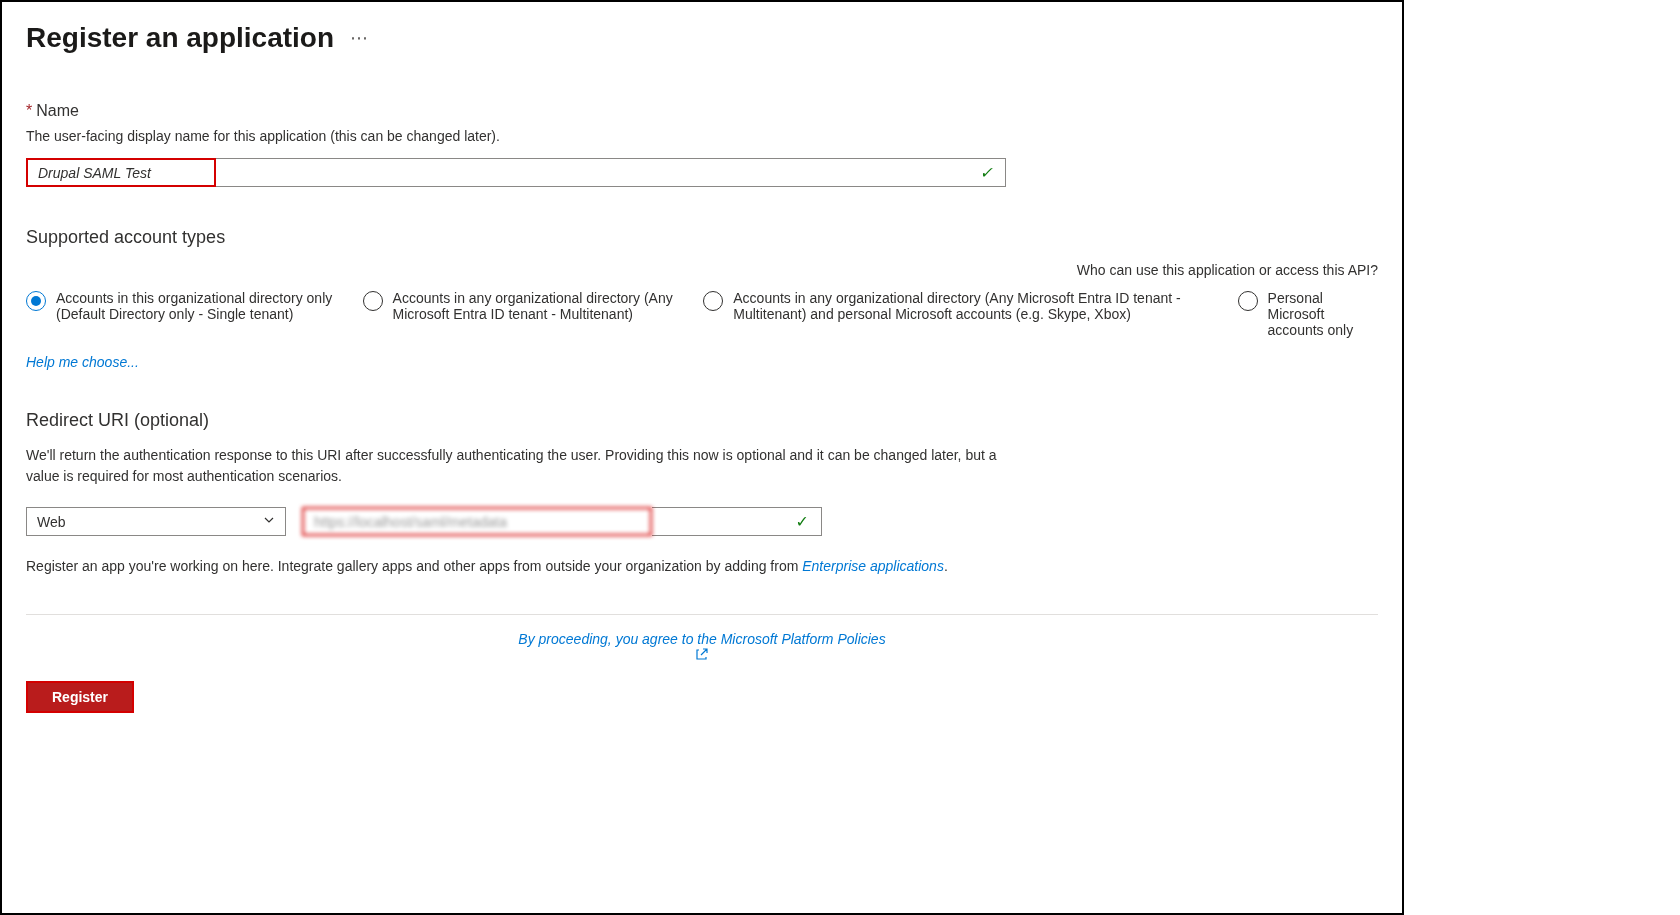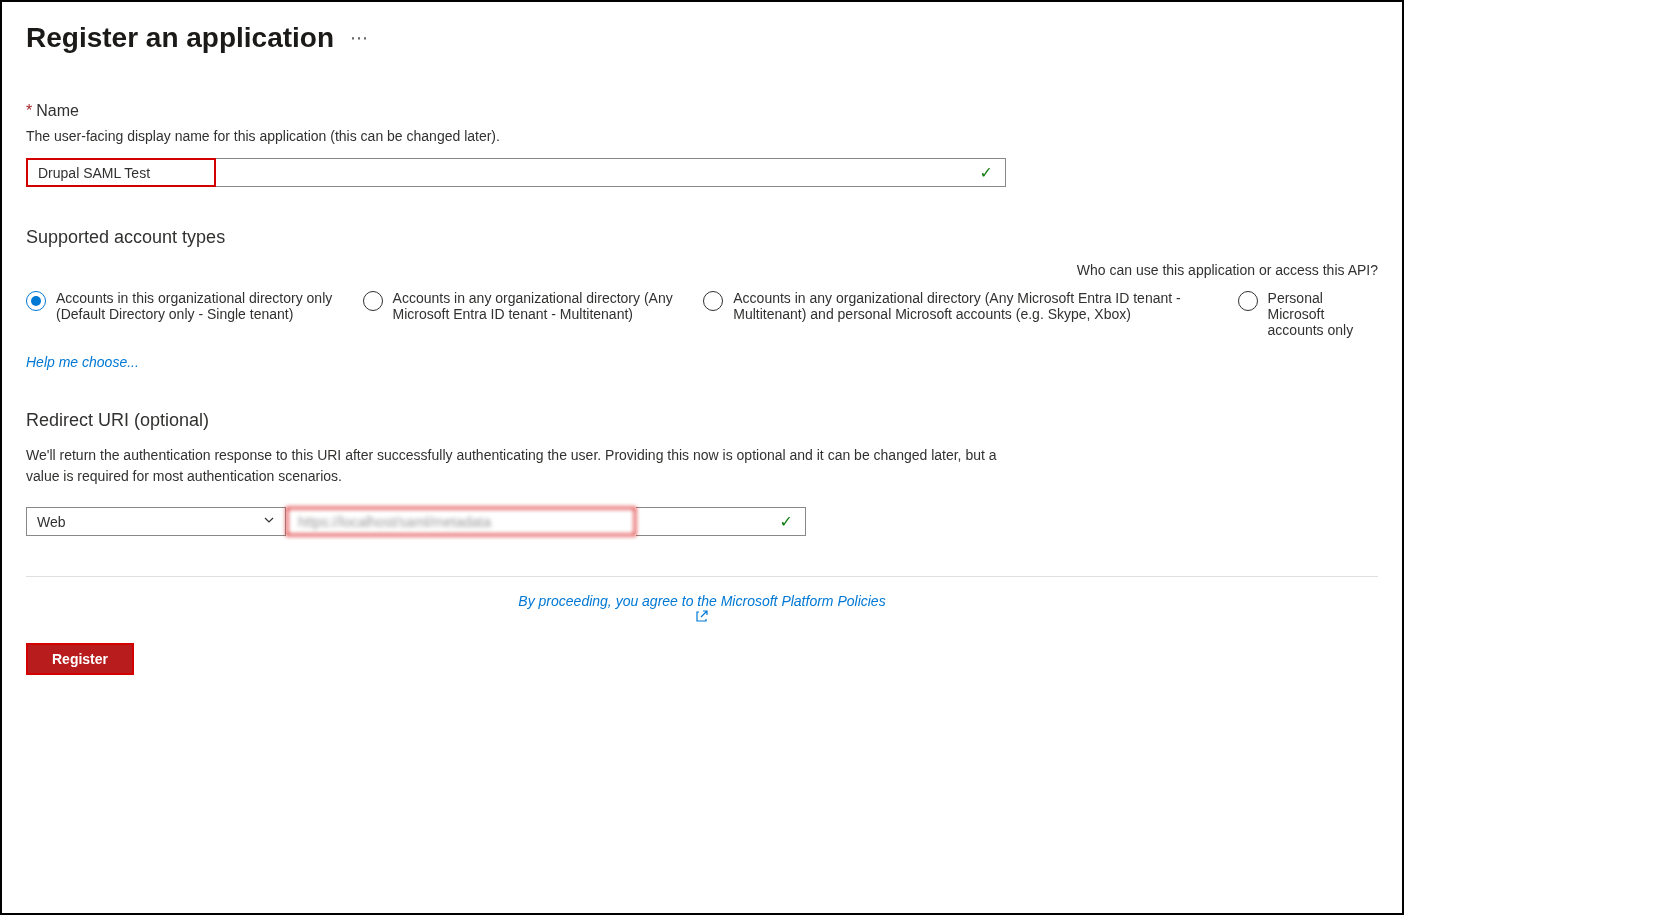"Drupal SAML Test" .name-input-wrap { font-style: none -> italic }
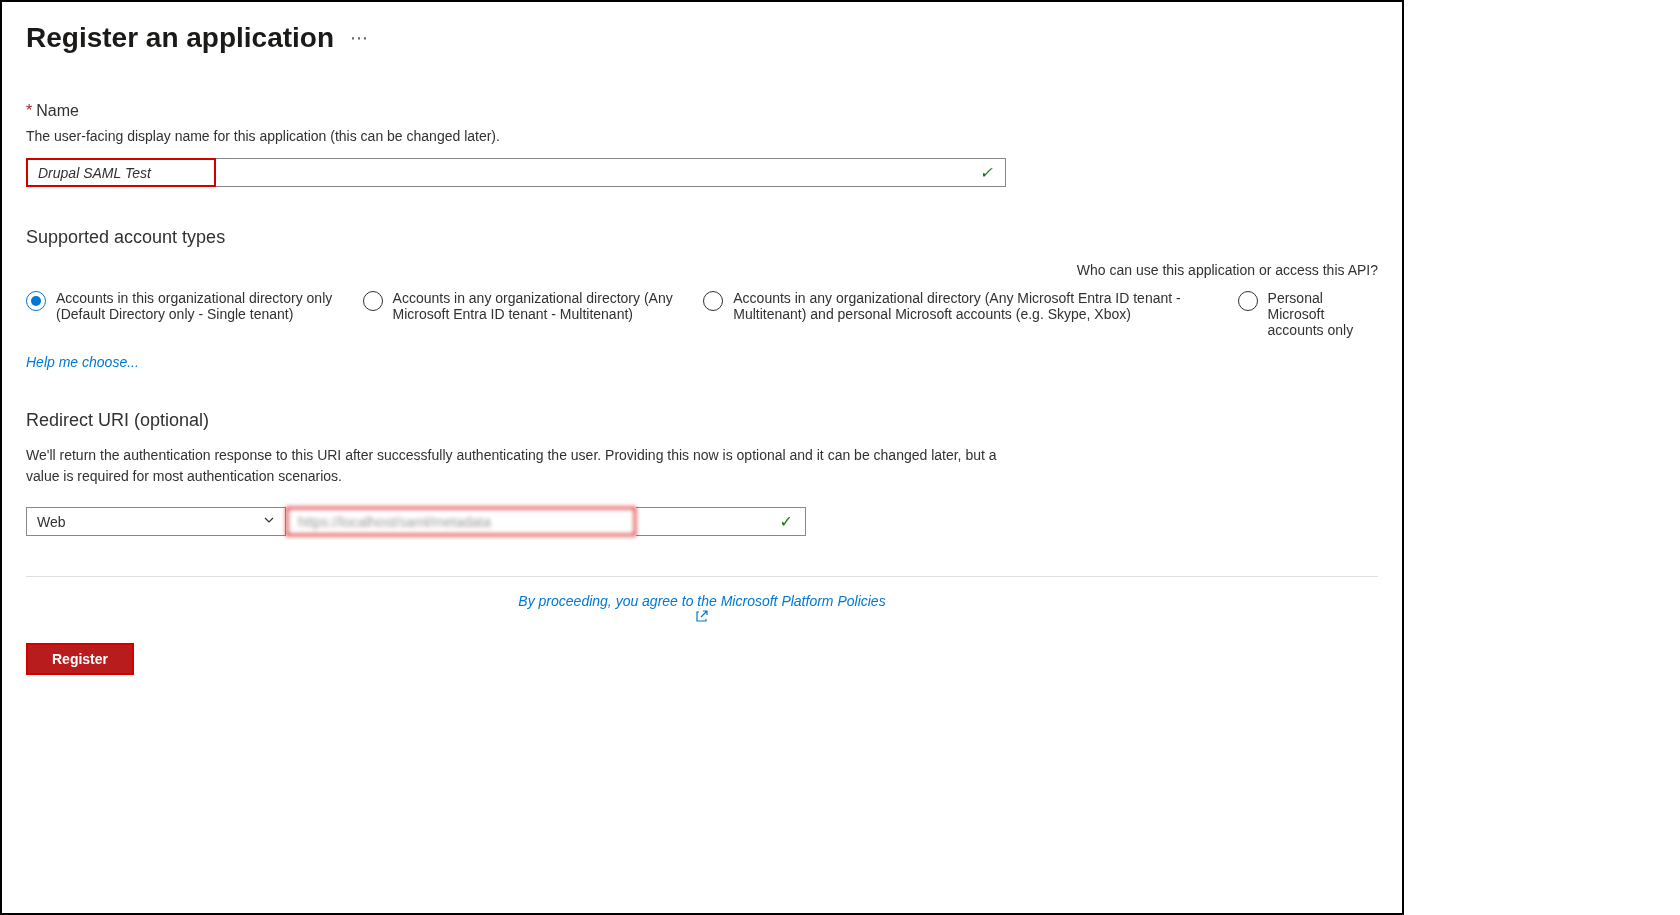"Web" .redirect-row { gap: 0 -> 16px }
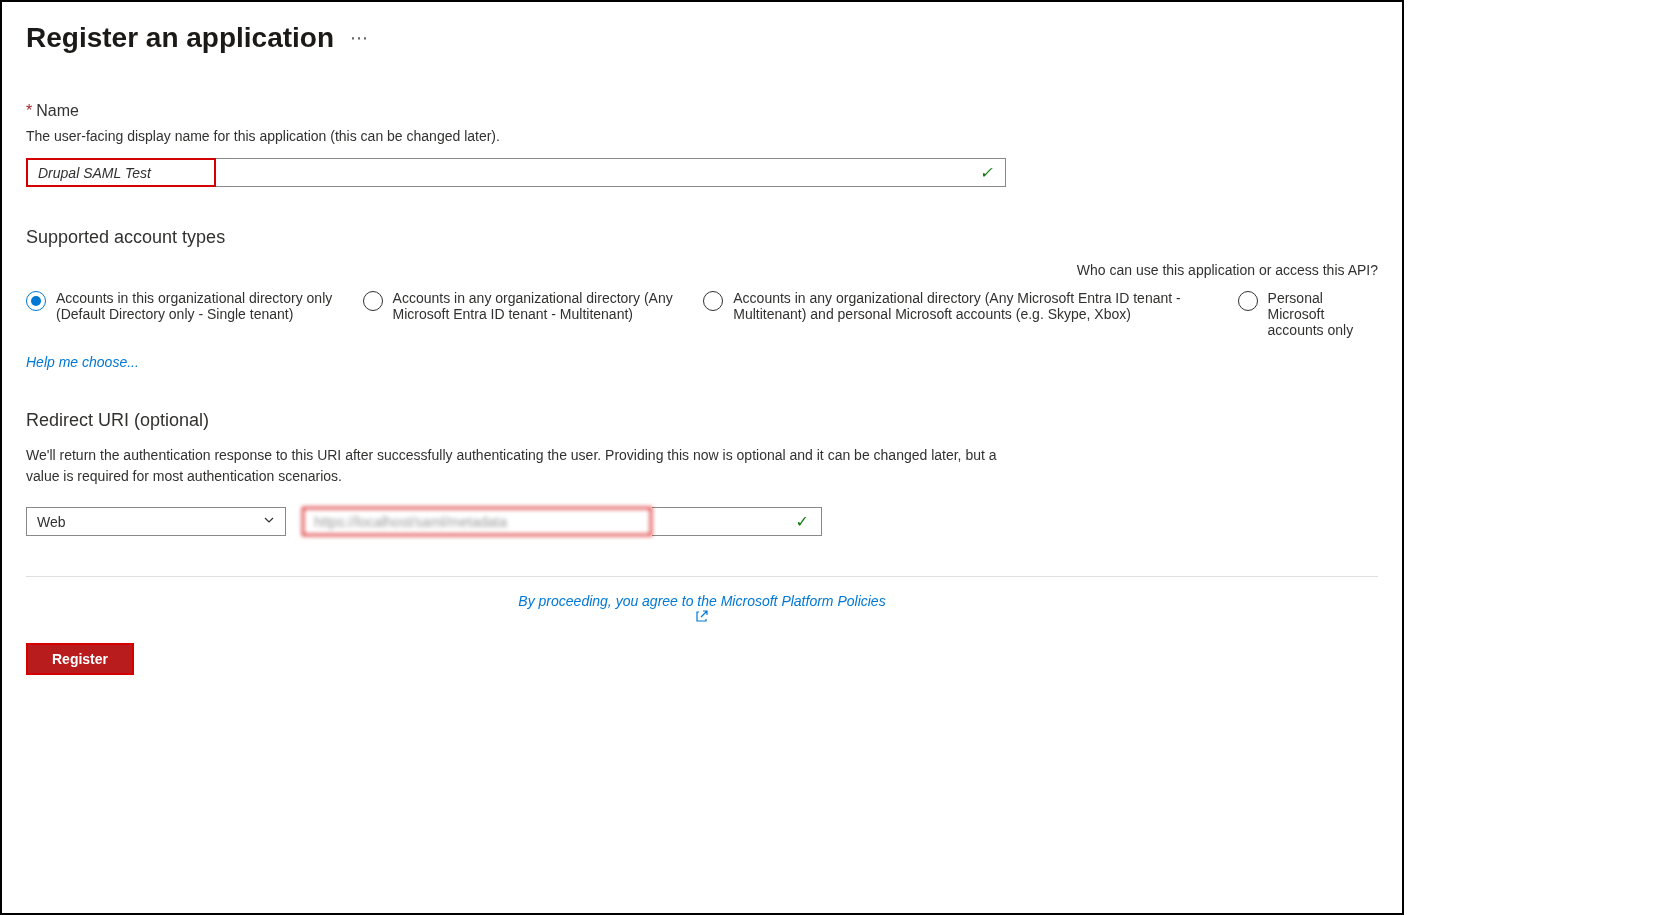"Register an app you're working" div.footer-text { html: none -> <div> <span>Register an app you're working on here. Integrate gallery apps and other apps from outside your organization by adding from </span><a>Enterprise applications</a><span>.</span> </div> }
